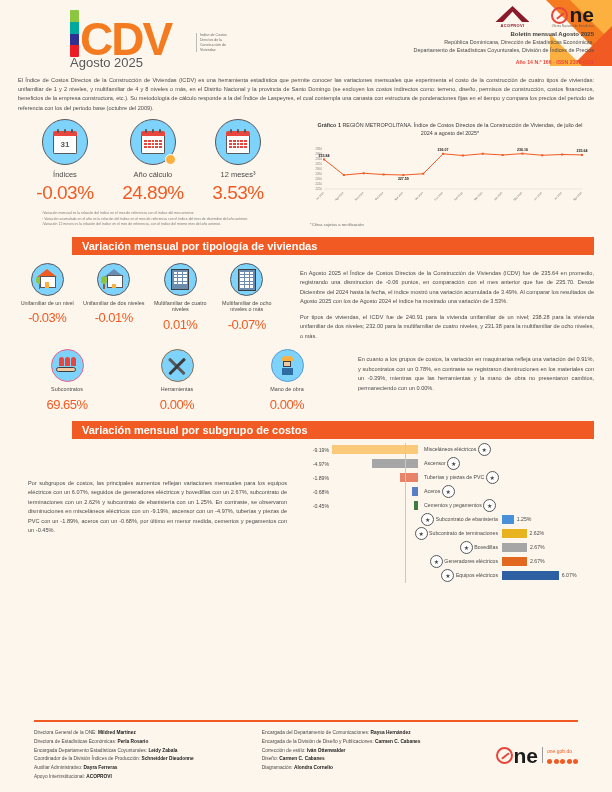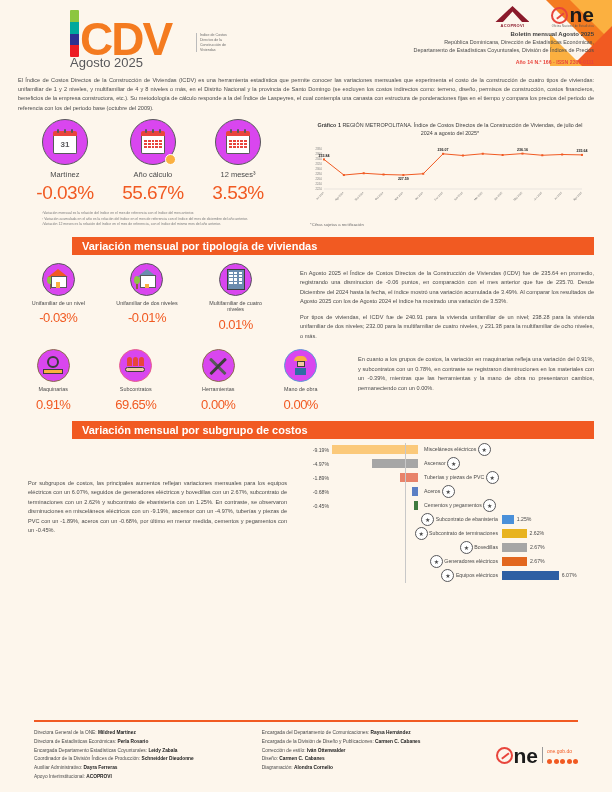"31" .circ { background: #d946ef -> #7dd3fc }
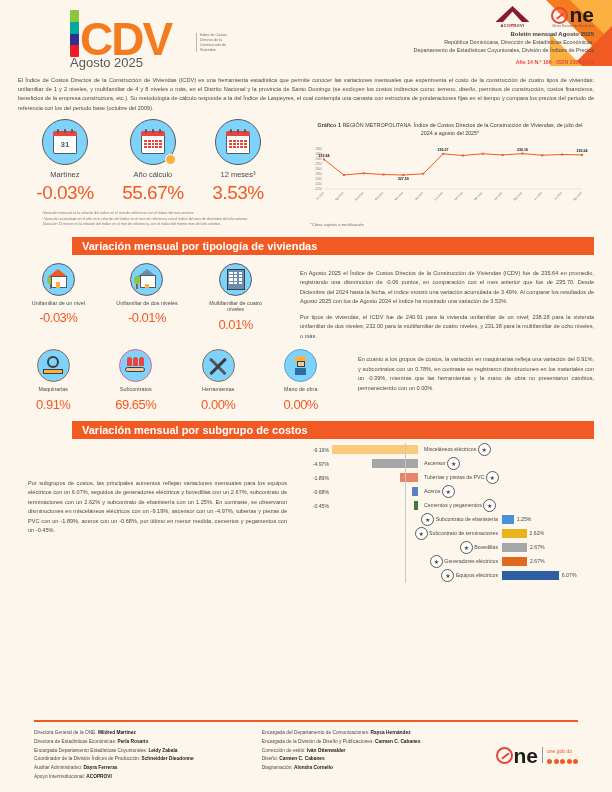"Martínez" div.lbl { text: Martínez -> Índices }
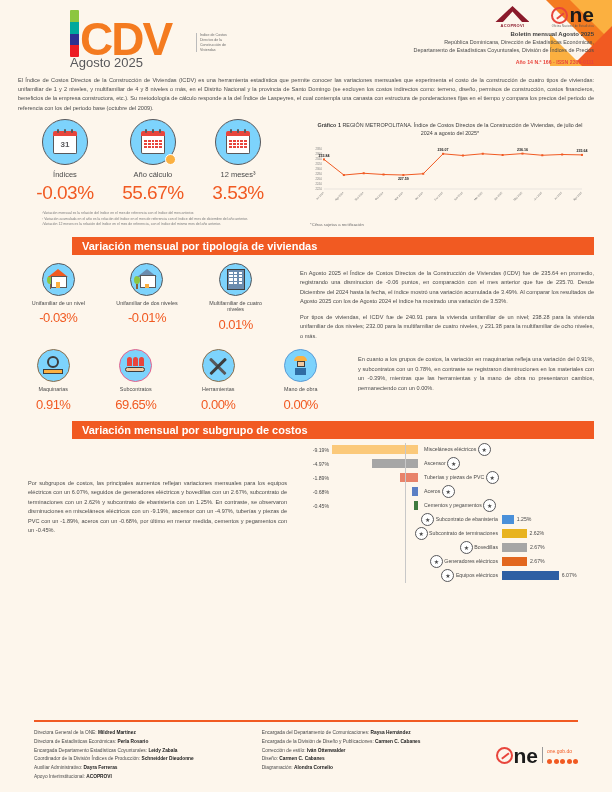"55.67%" div.val { text: 55.67% -> 24.89% }
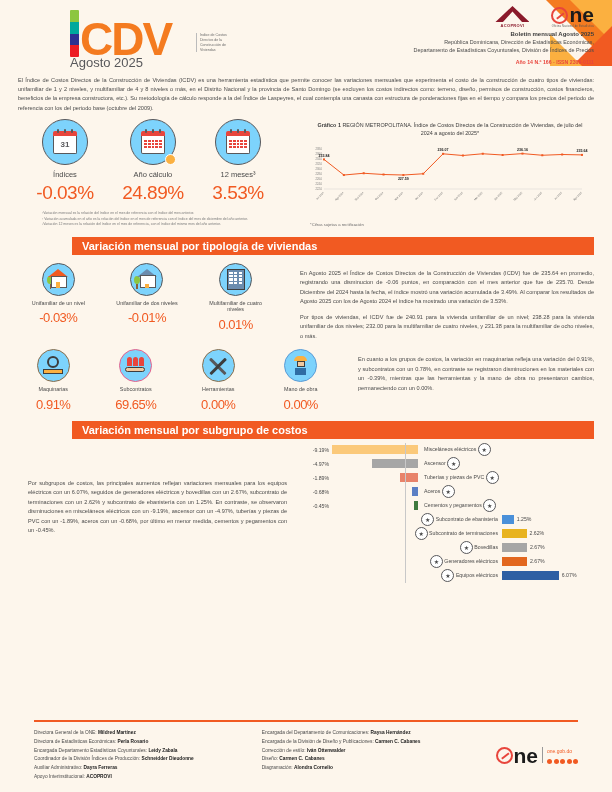"-0.07%" div.tile { html: none -> <div> <div> <div> <div> <div> <i></i> <i></i> <i></i> <i></i> <i></i> <i></i> <i></i> <i></i> <i></i> <i></i> <i></i> <i></i> <i></i> <i></i> <i></i> </div> </div> </div> </div> <div>Multifamiliar de ocho niveles o más</div> <div>-0.07%</div> </div> }
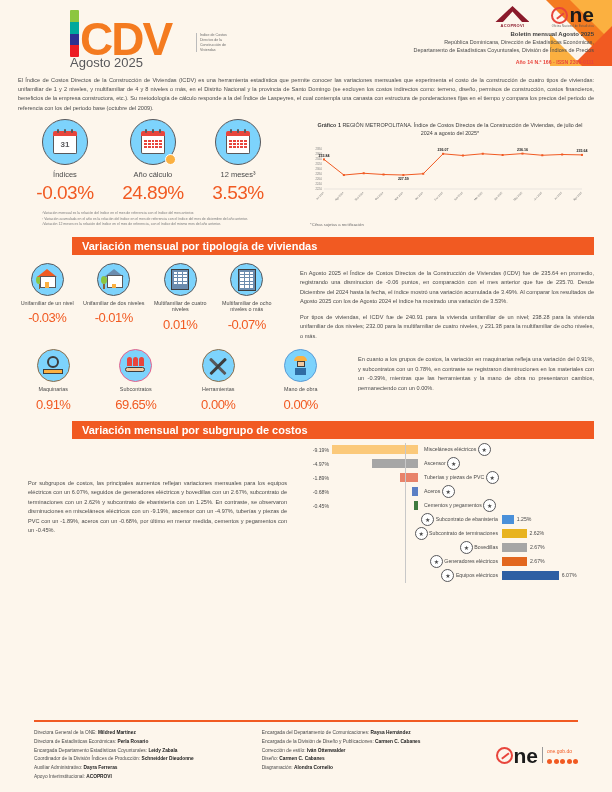"0.91%" div.tile { html: <div> <div> <div> <div></div> <div></div> </div> </div> <div>Maquinarias</div> <div>0.91%</div> </div> -> none }
